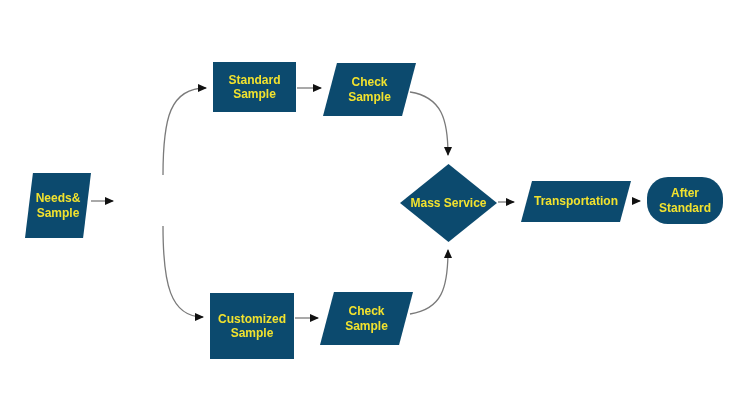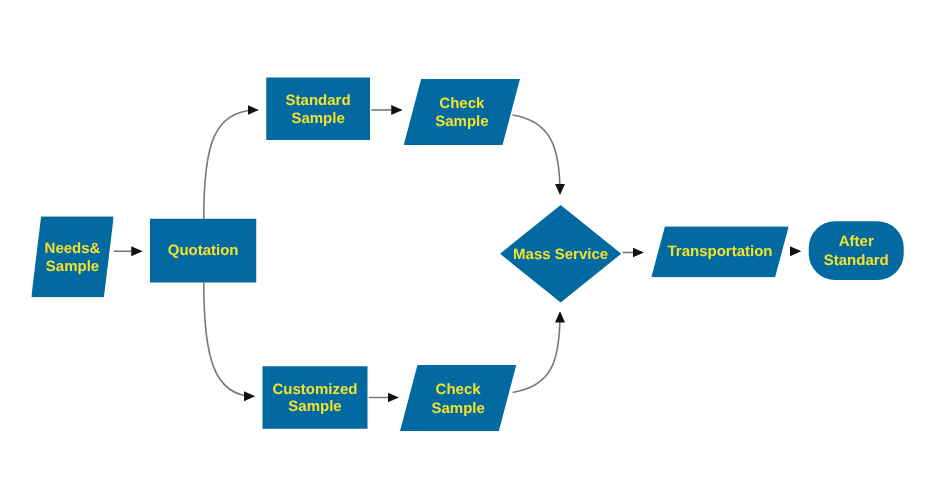"Standard" .node { background: #0369a1 -> #0c4a6e }
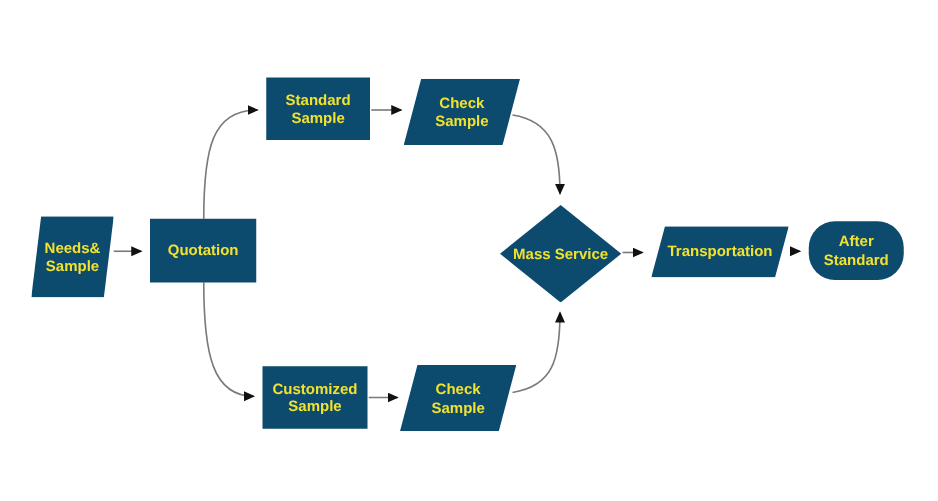"Quotation" div.node { html: <div> <span>Quotation</span> </div> -> none }
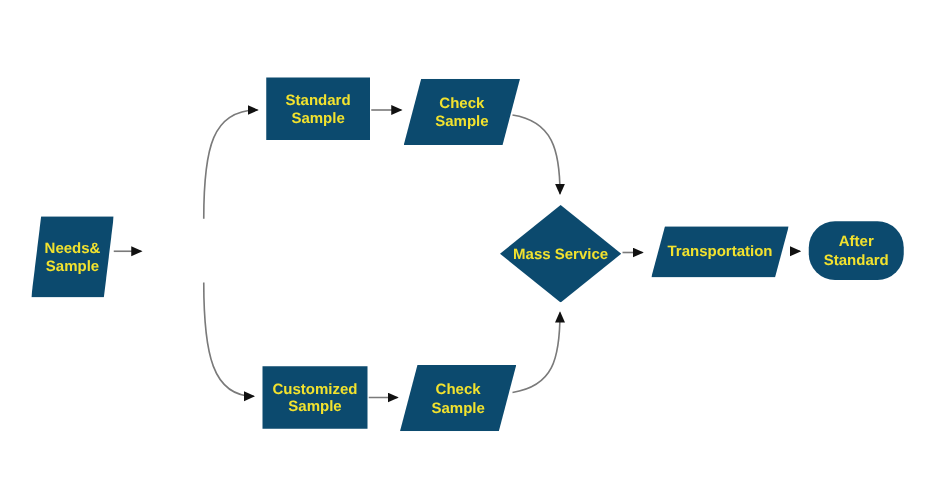"Customized" .n-custom { height: 50px -> 66px }
